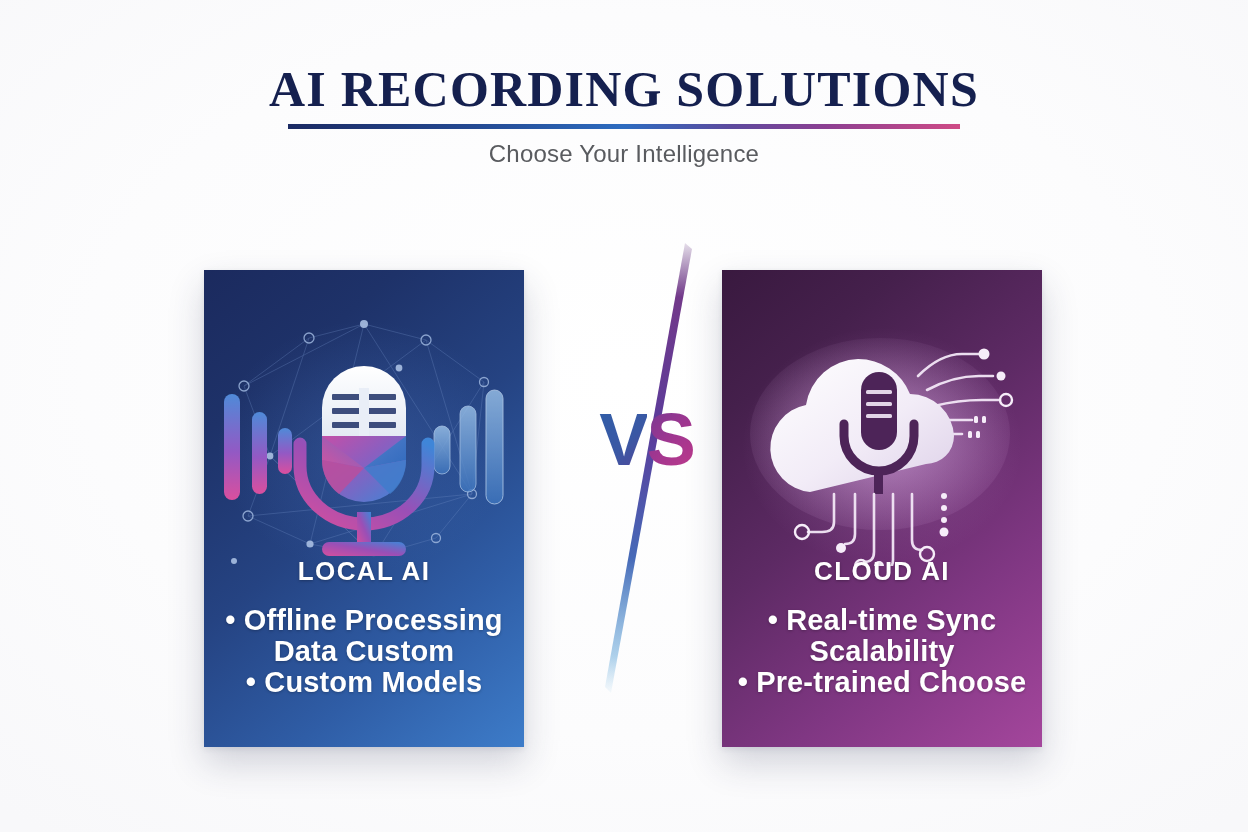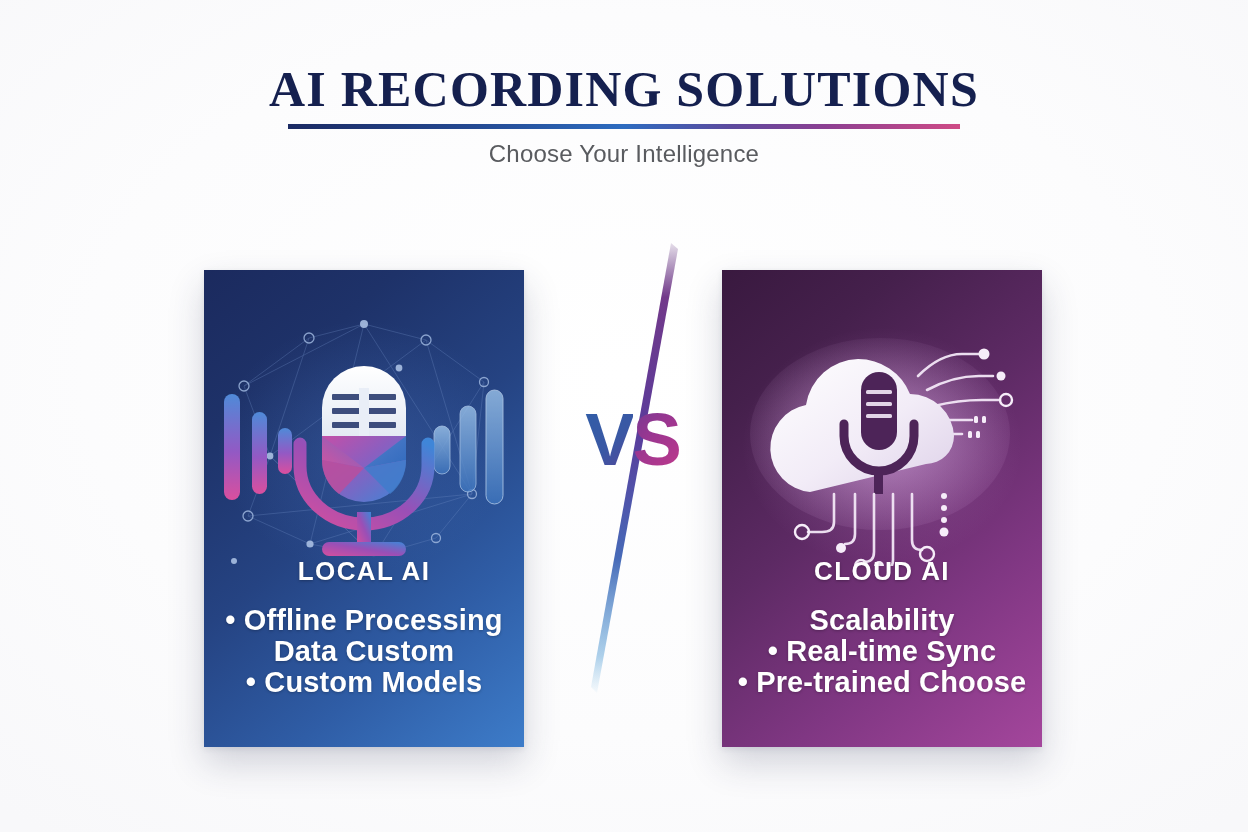"VS" #vs-divider { left: 545px -> 559px }
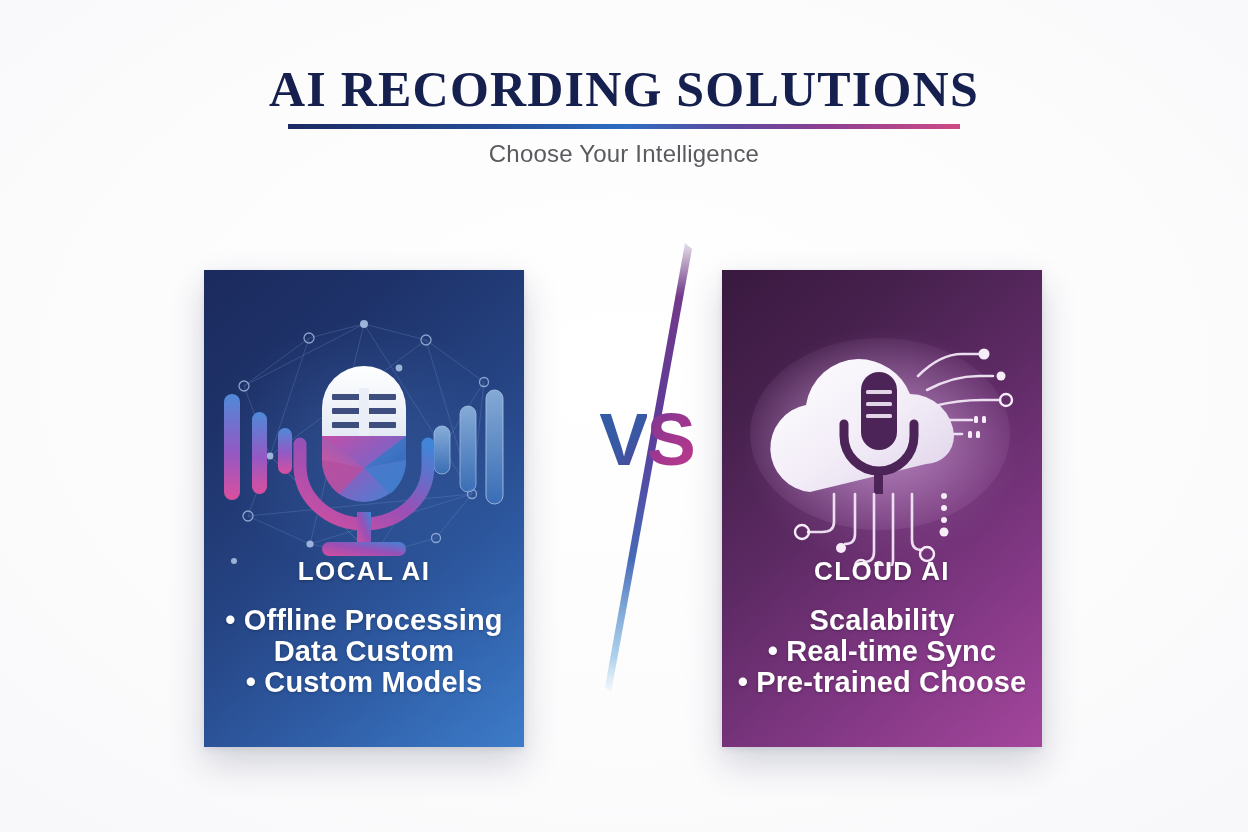"Scalability" li.feature-item { order: before "• Real-time Sync" -> after "• Real-time Sync" }
